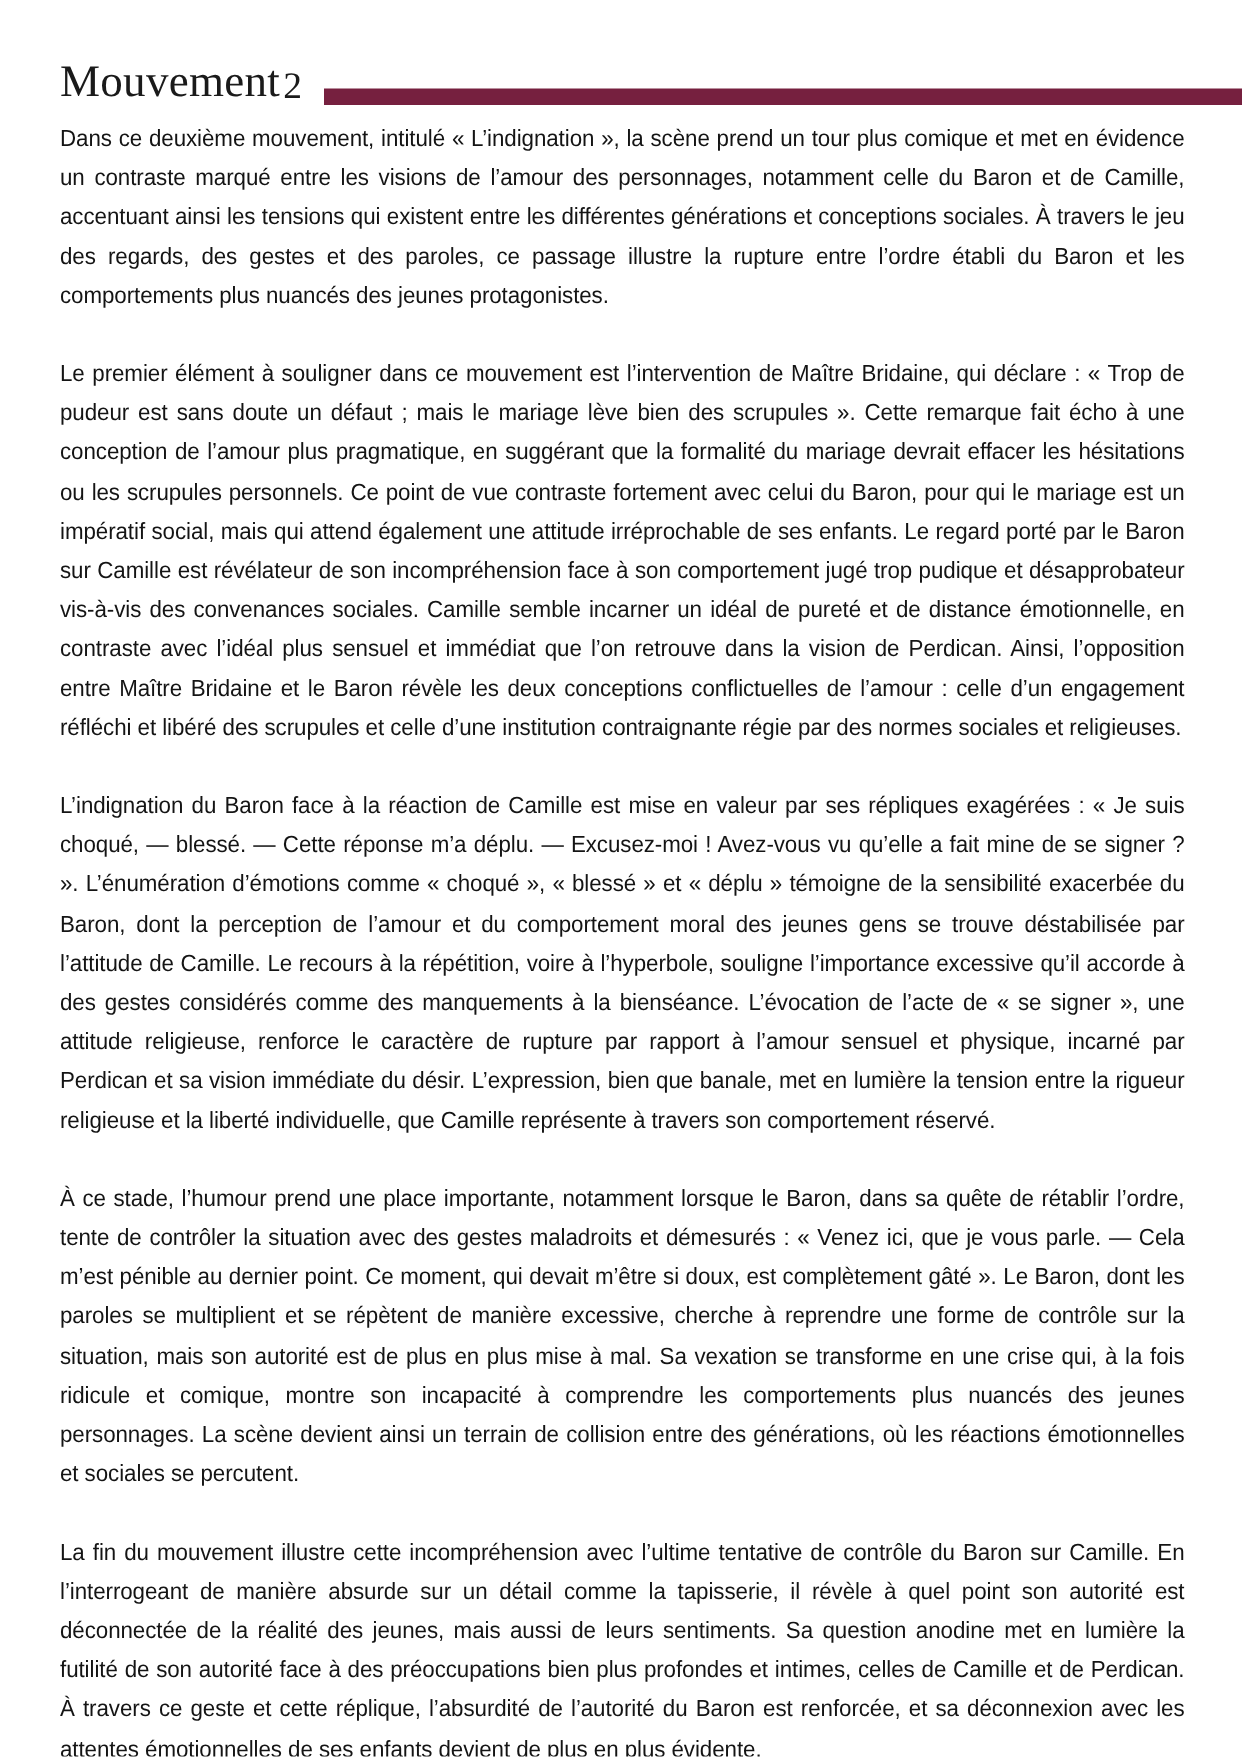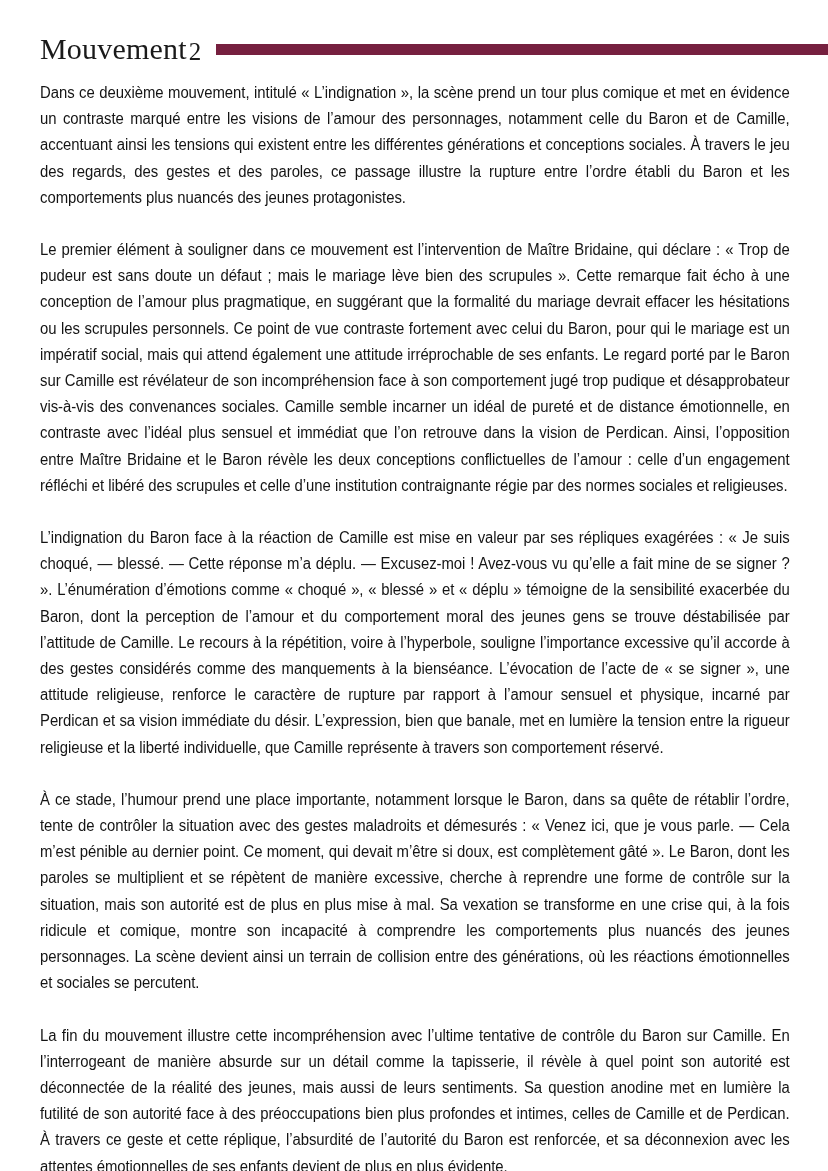"Mouvement2" .heading-row { align-items: center -> flex-end }
